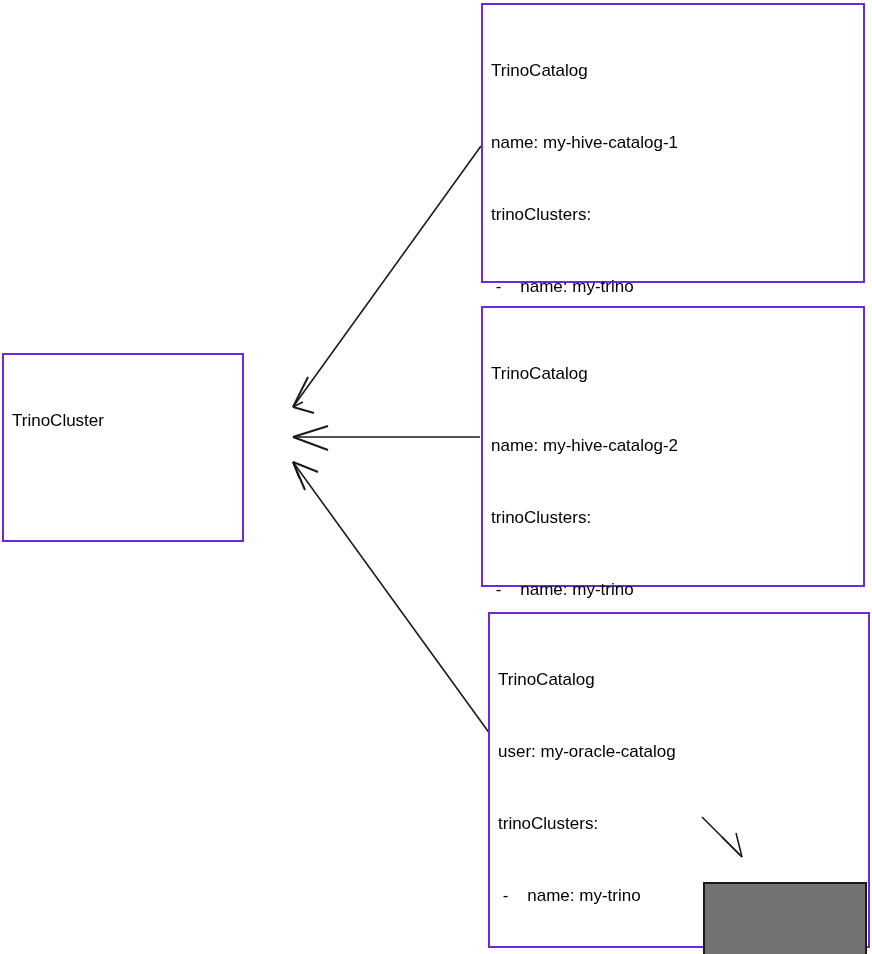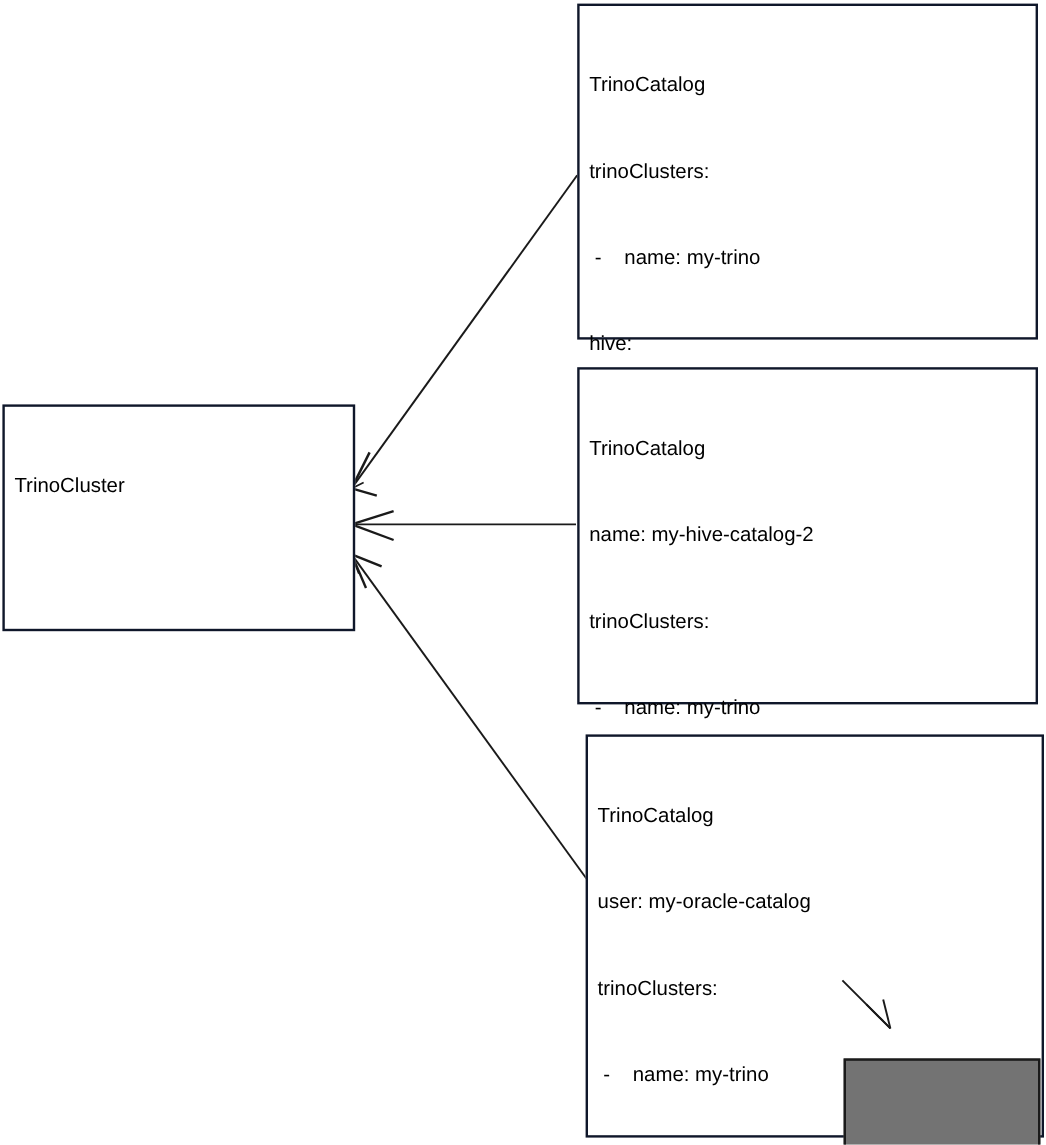"TrinoCatalog" .node { border: 2px solid #0f172a -> 2px solid #6d28d9 }
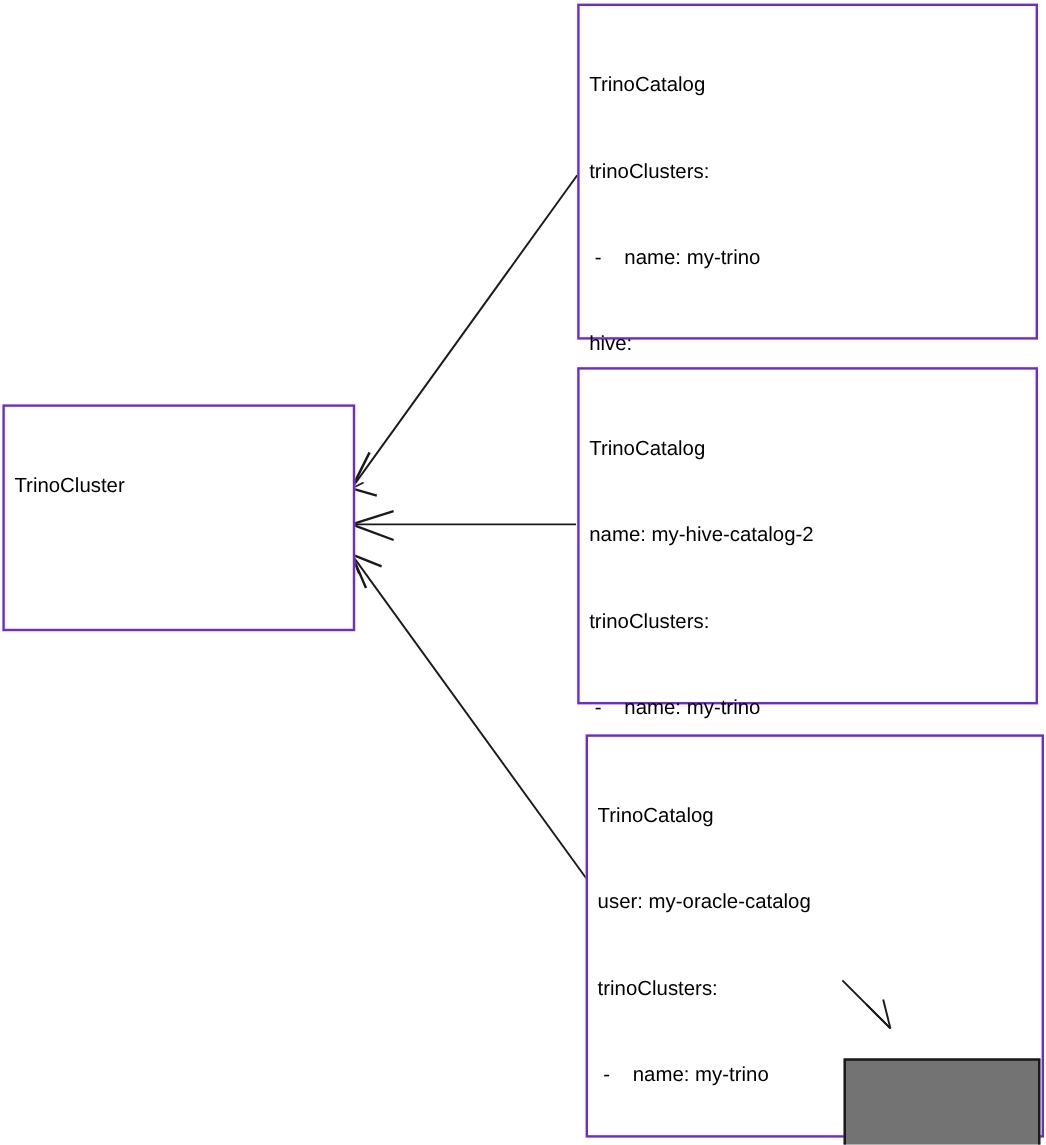"name: my-hive-catalog-1" div.node-line { html: none -> <div>name: my-hive-catalog-1</div> }
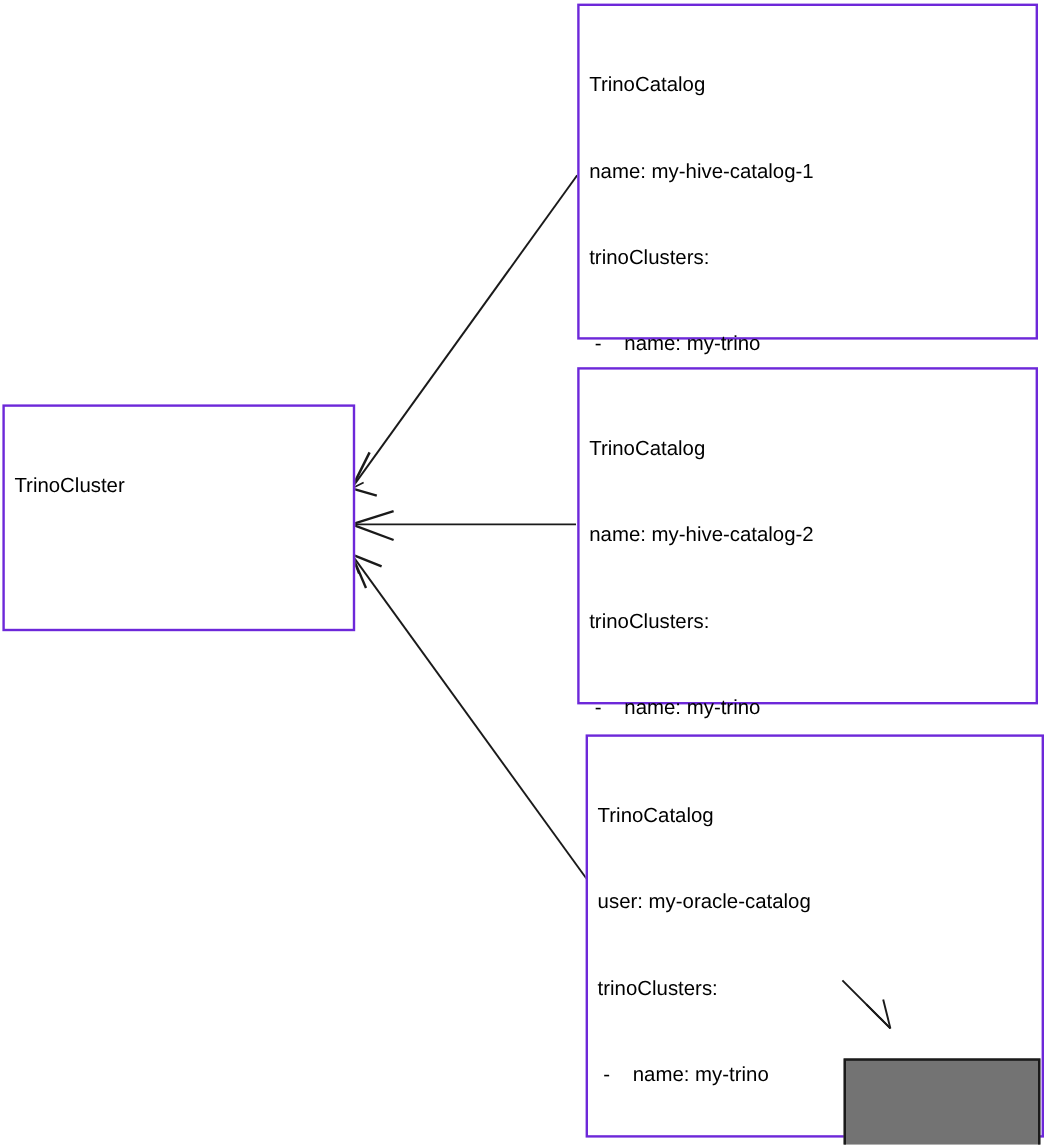"TrinoCluster" #trino-cluster { top: 337px -> 353px; width: 294px -> 242px }
